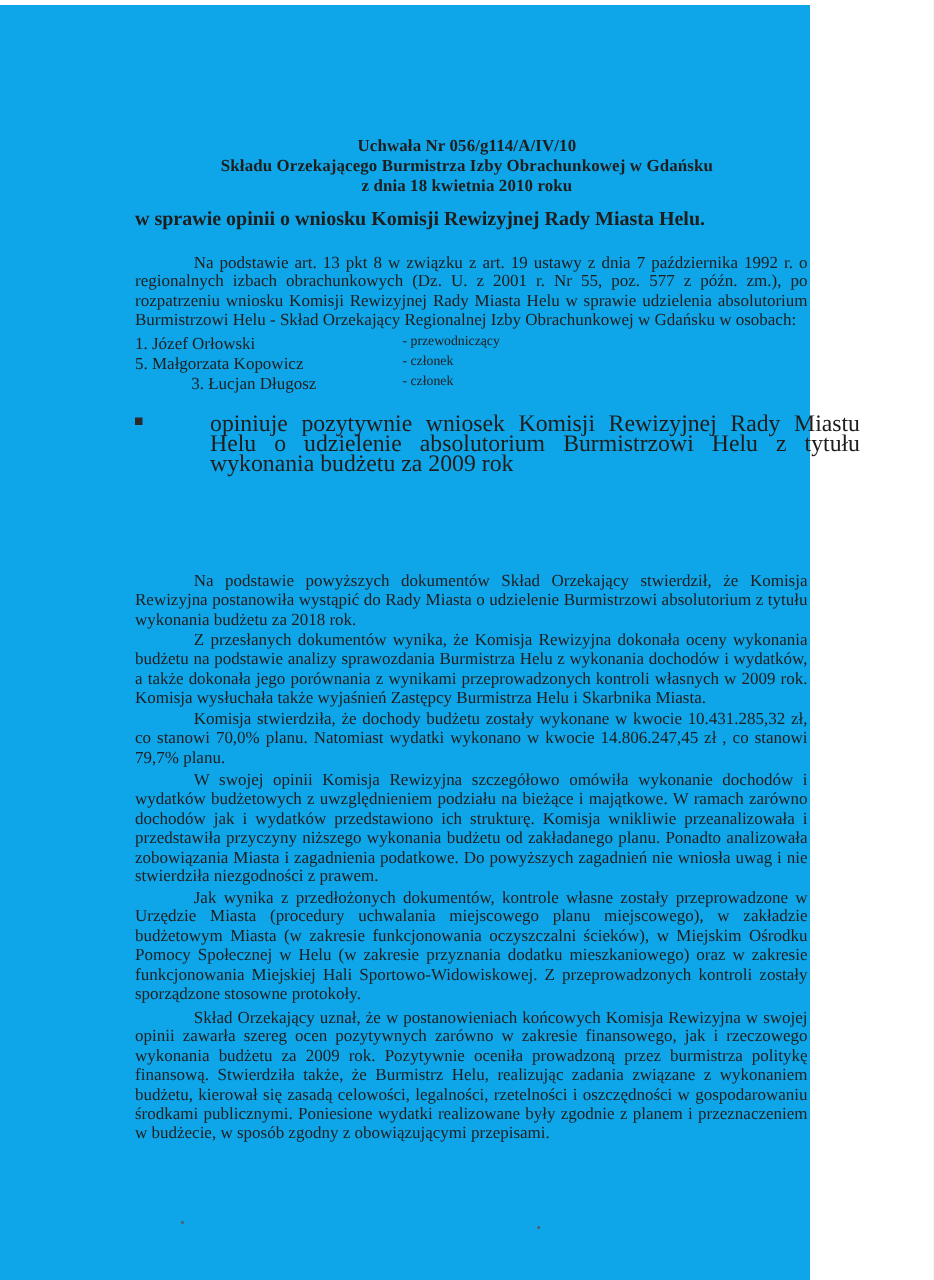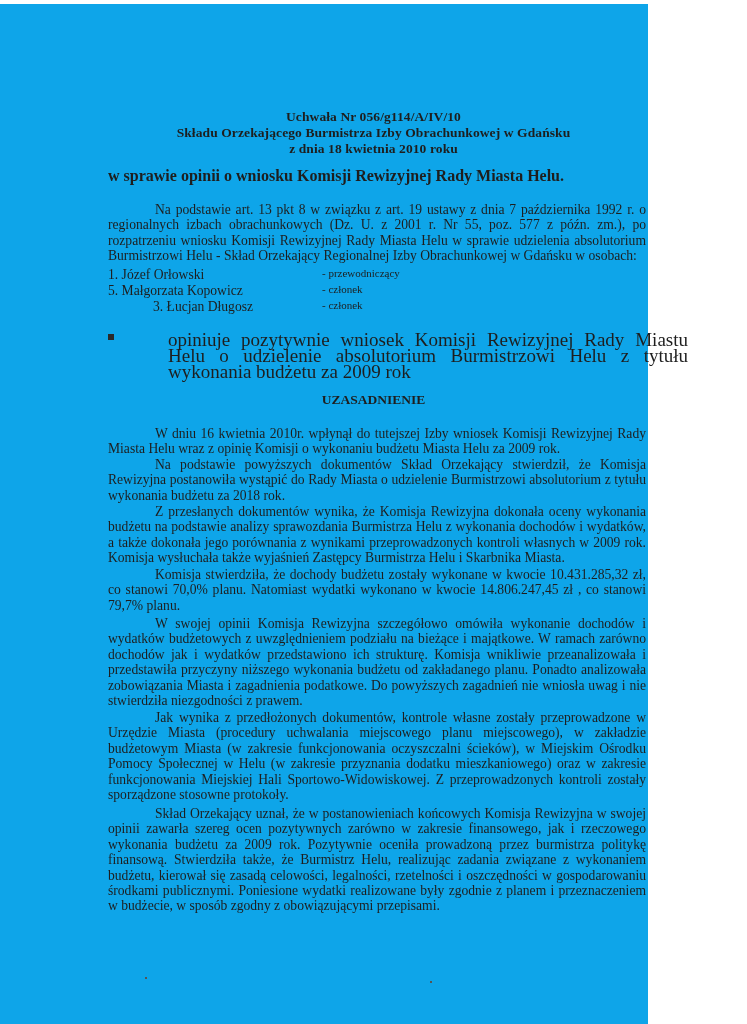"UZASADNIENIE" div.section-title { html: <div>UZASADNIENIE</div> -> none }
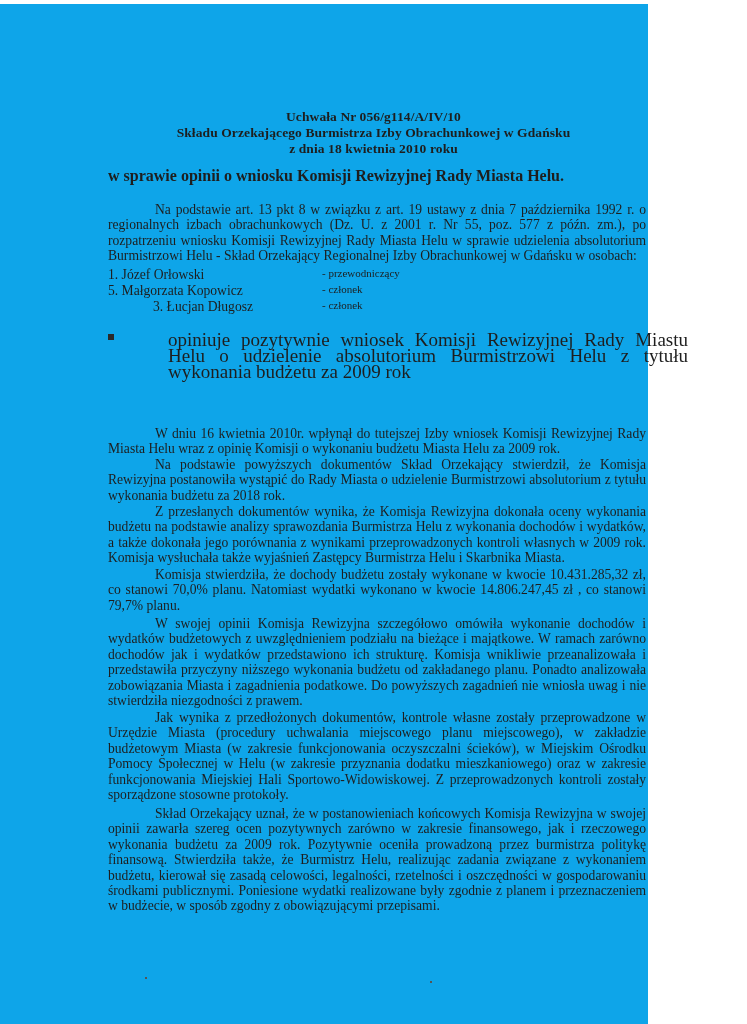"W dniu 16 kwietnia 2010r." div.para { html: <div>W dniu 16 kwietnia 2010r. wpłynął do tutejszej Izby wniosek Komisji Rewizyjnej Rady Miasta Helu wraz z opinię Komisji o wykonaniu budżetu Miasta Helu za 2009 rok.</div> -> none }
